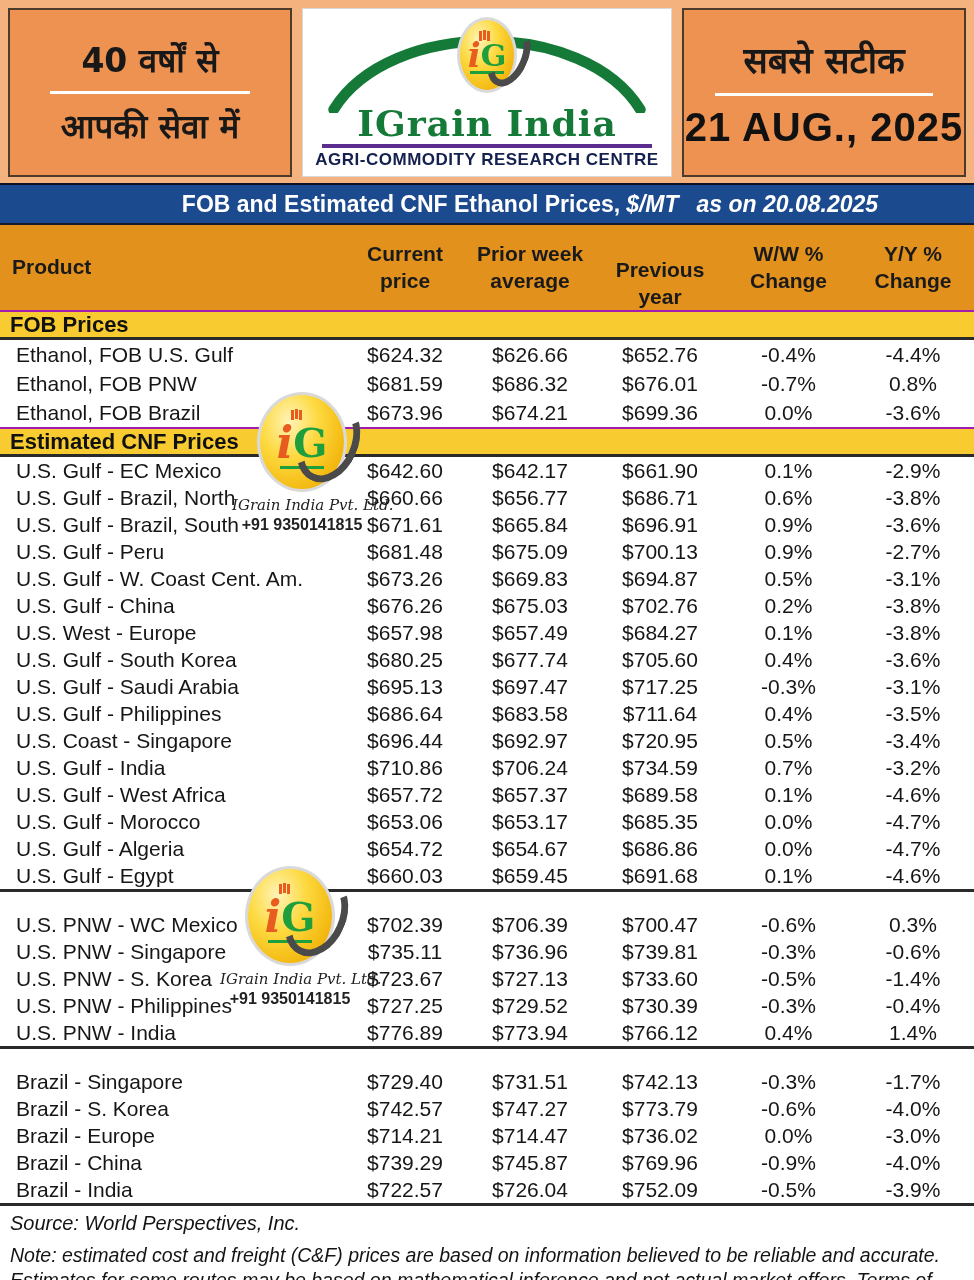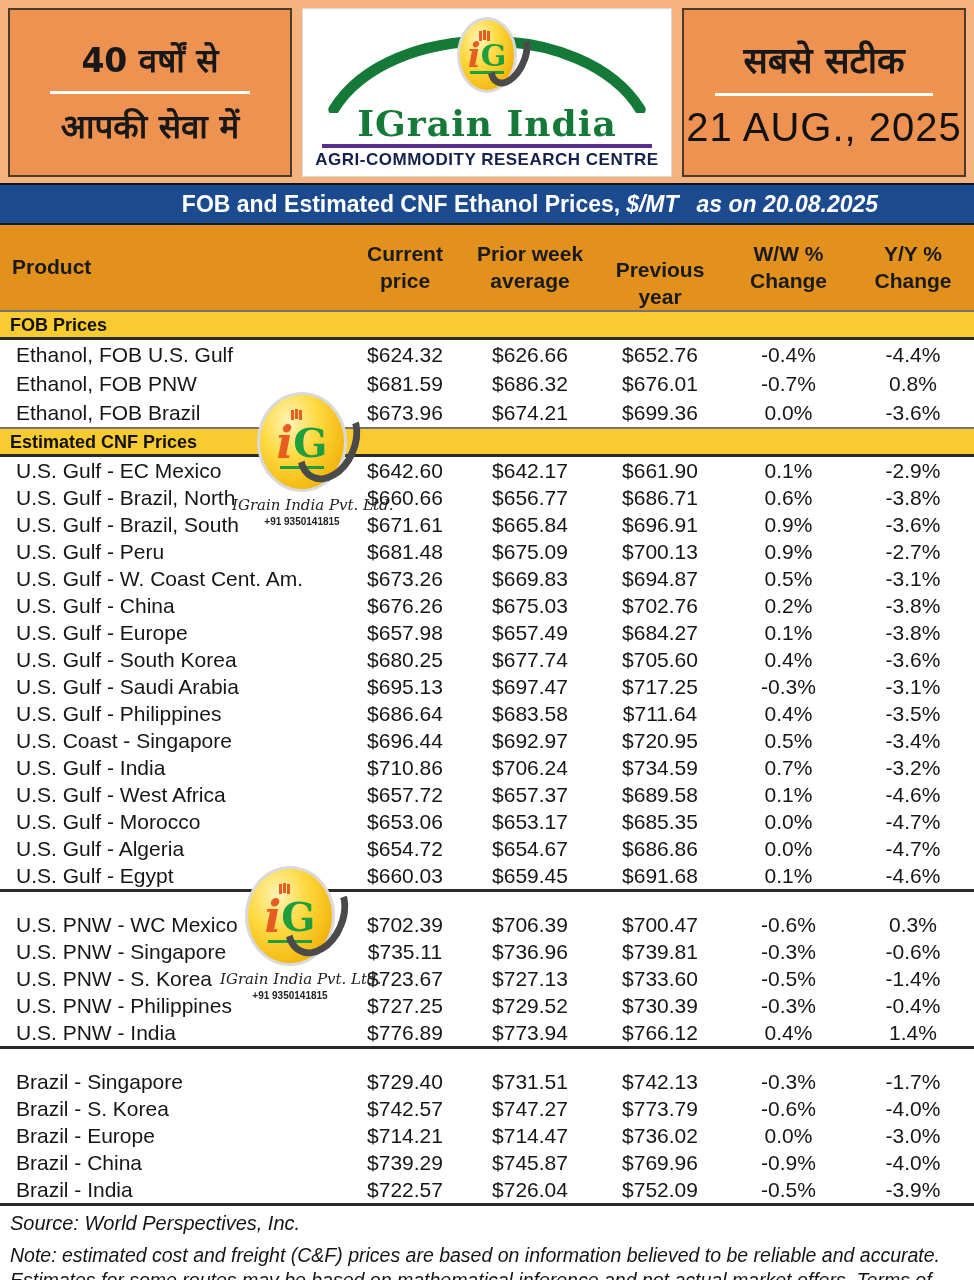"21 AUG., 2025" .mast-date { font-weight: normal -> bold }
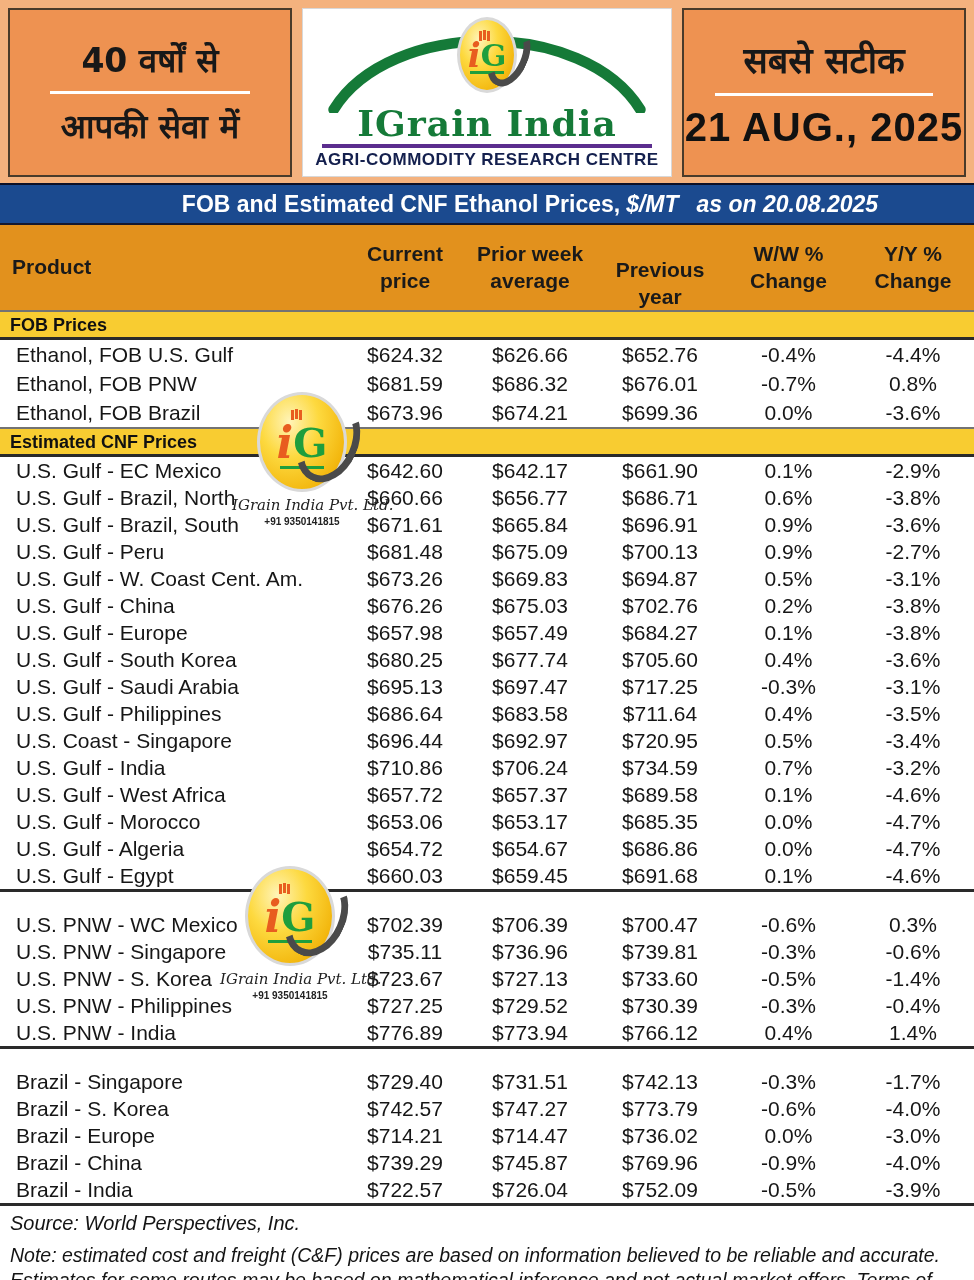"FOB Prices" .band { border-top: 2px solid #737373 -> 2px solid #a21caf; font-size: 18px -> 22px }
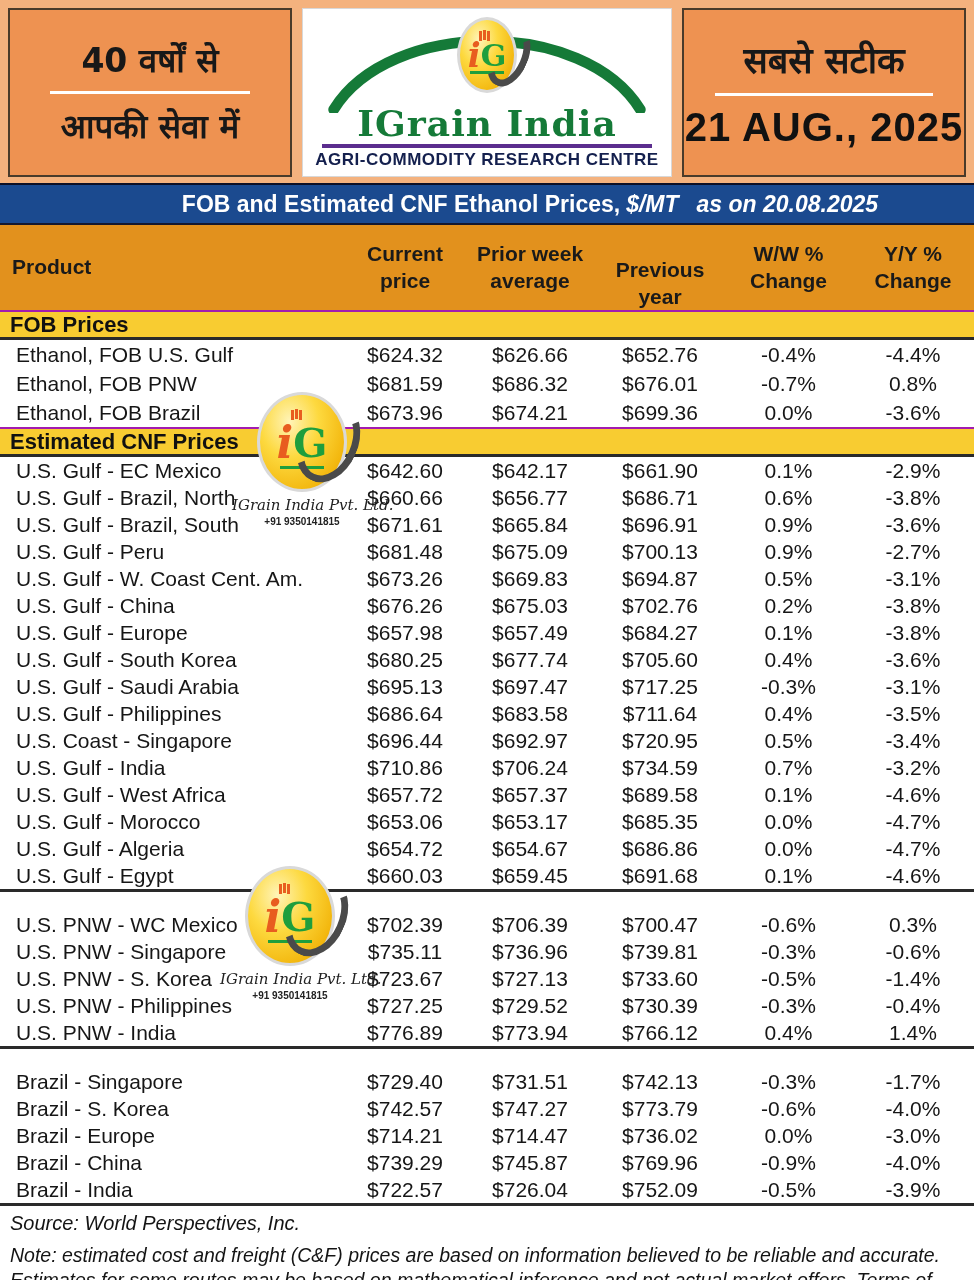"+91 9350141815" .wm-phone { font-size: 10px -> 16px }
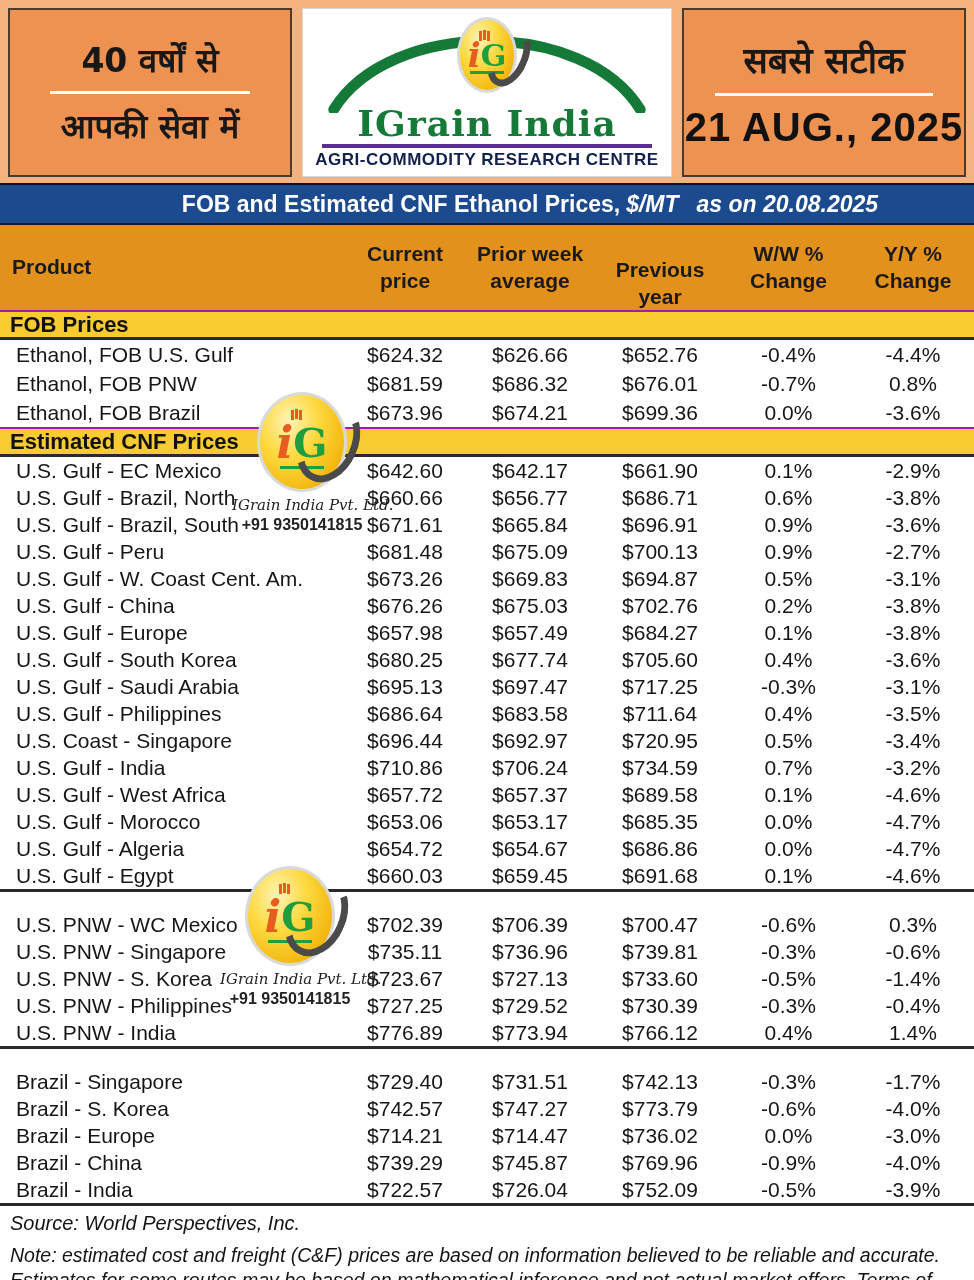"U.S. Gulf - Europe" div.cell { text: Gulf -> West }
